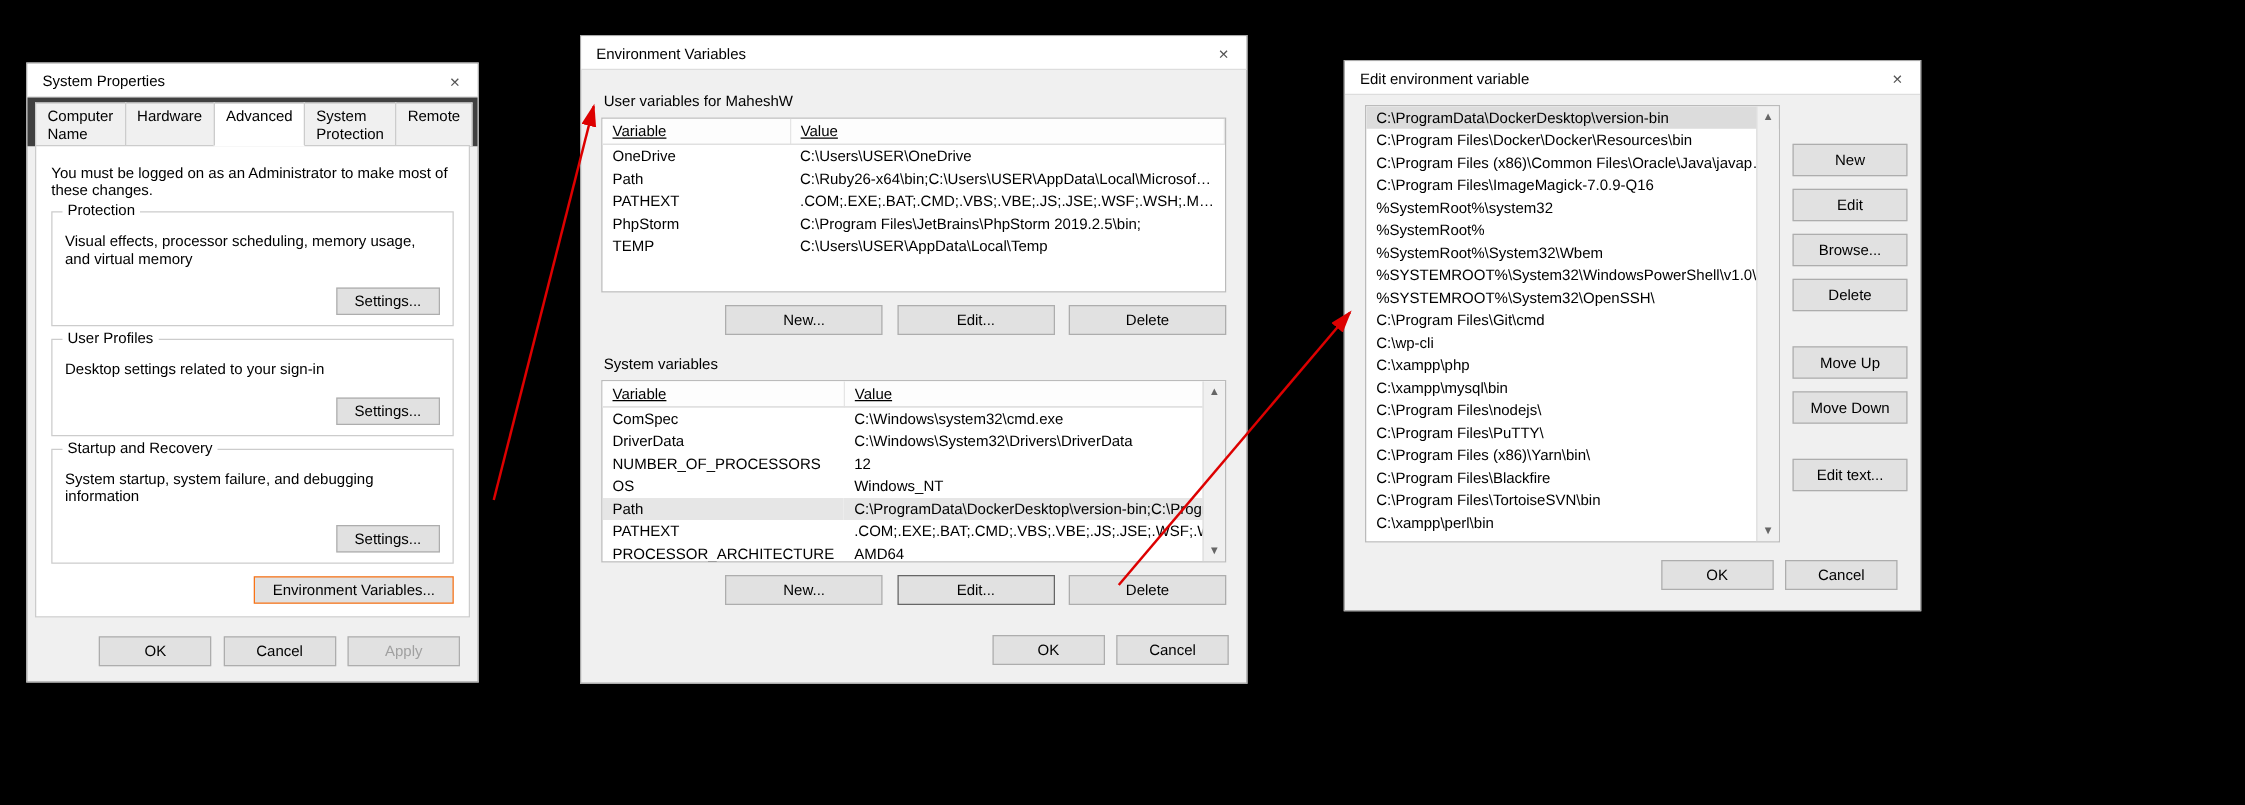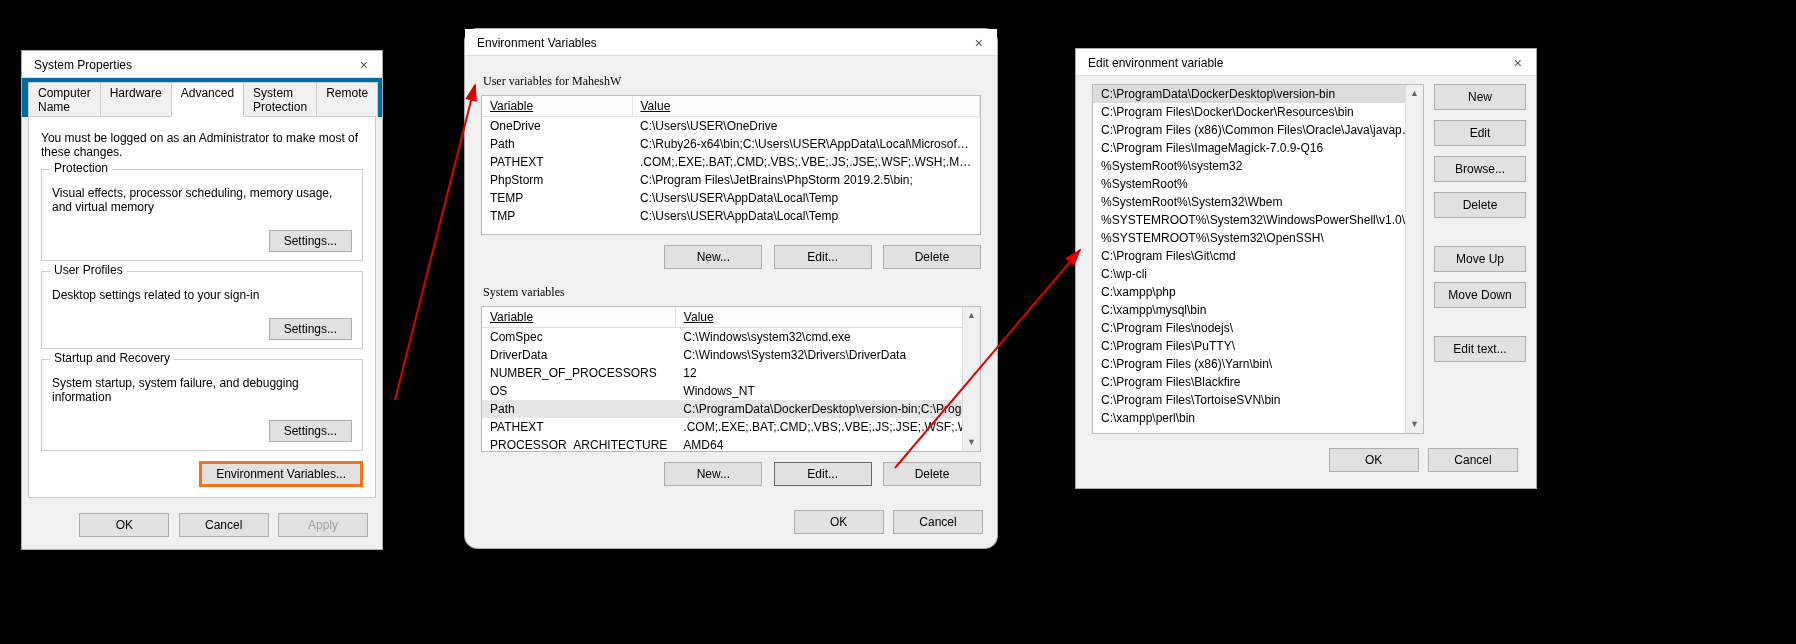"Environment Variables" div.dialog { border-radius: 13px -> none }
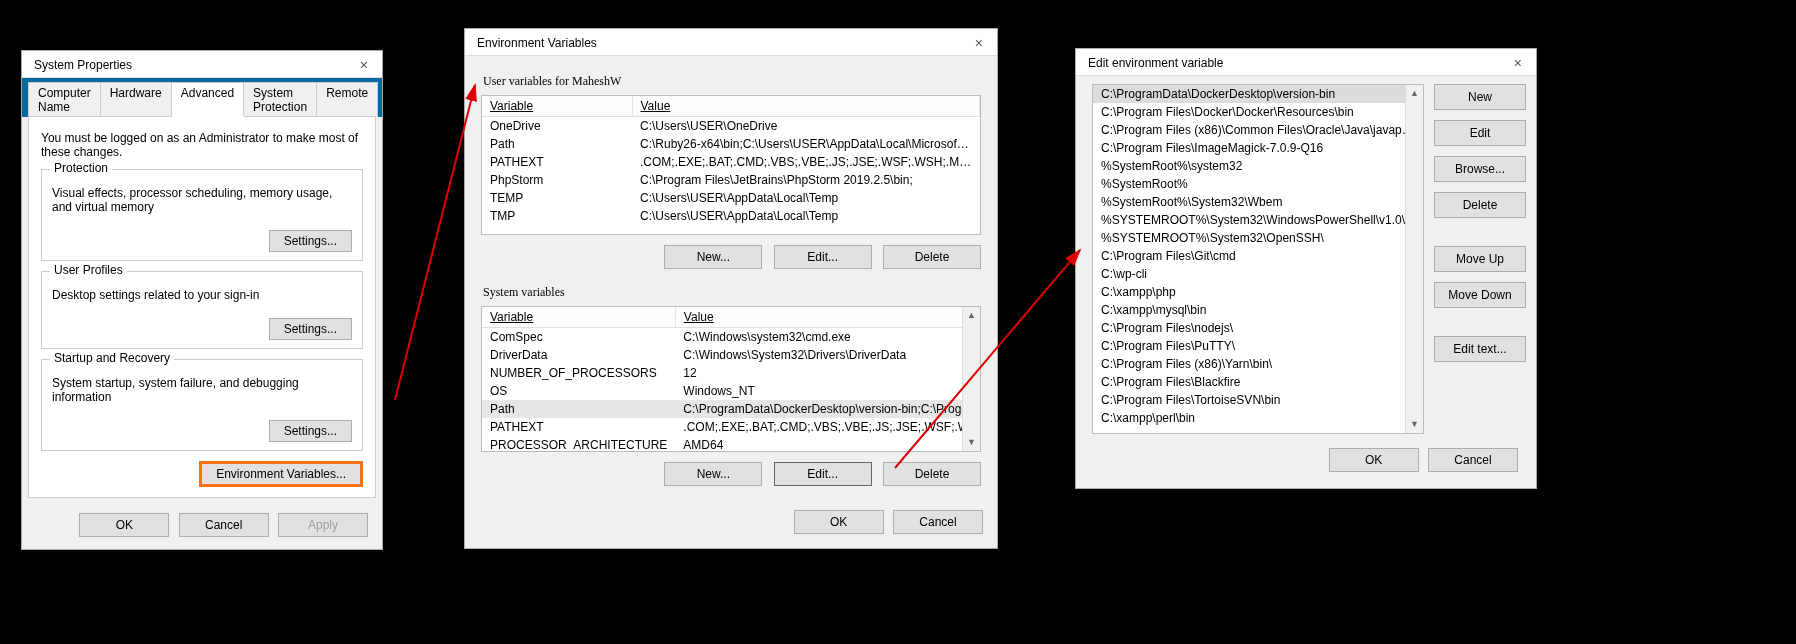"User variables for MaheshW" .subtitle { font-family: Liberation Serif, serif -> none }
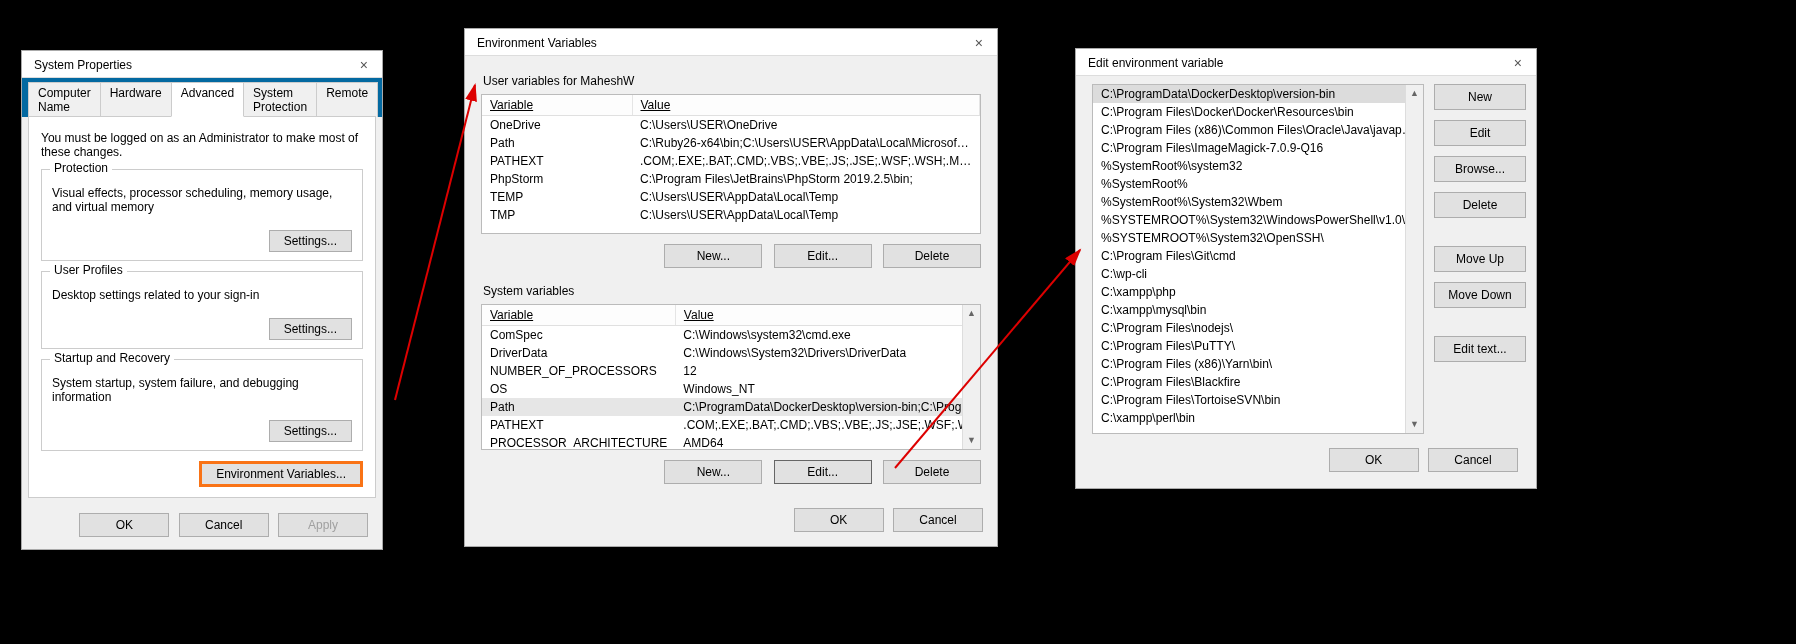"Computer Name" .tabstrip { background: #0369a1 -> #404040 }
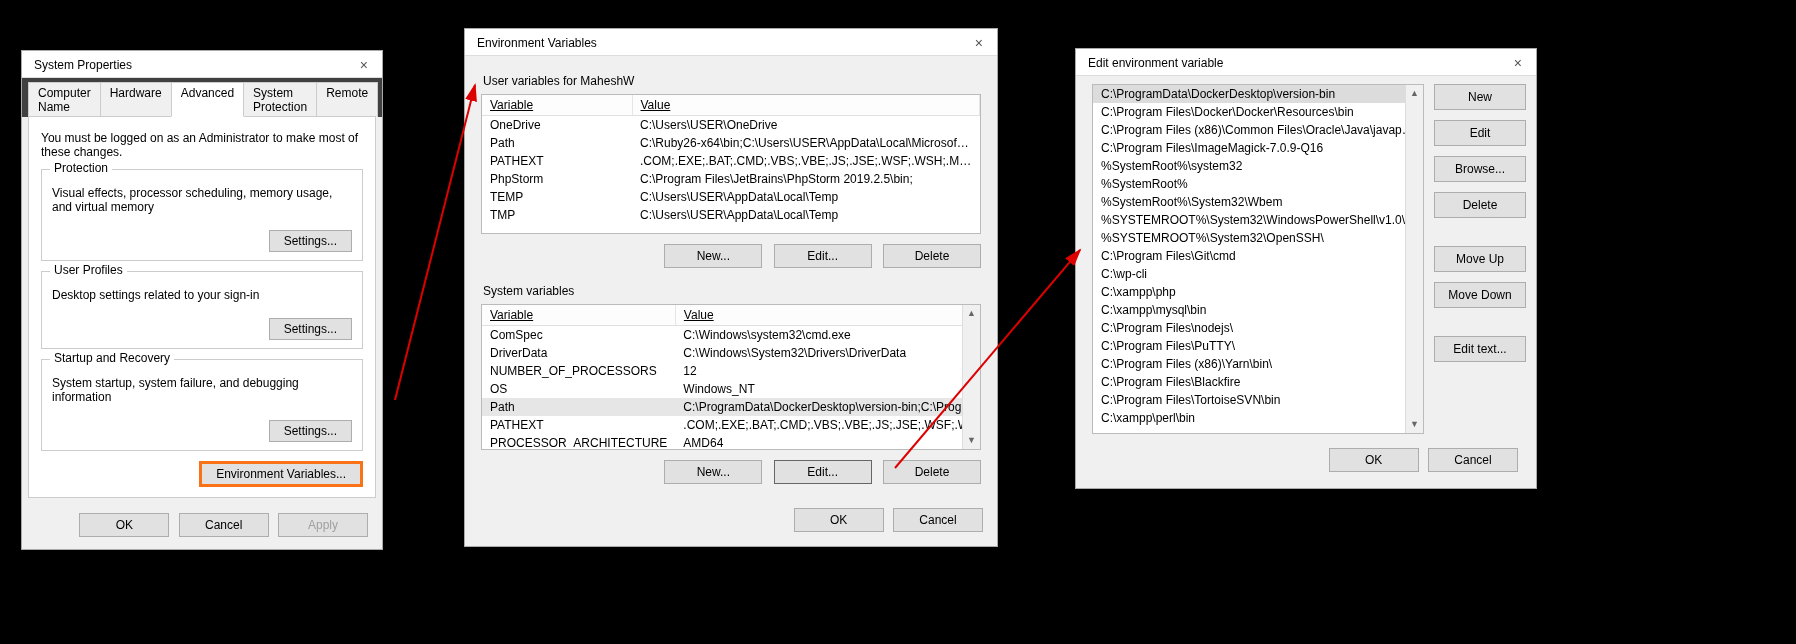"New" .side-btns { justify-content: none -> center }
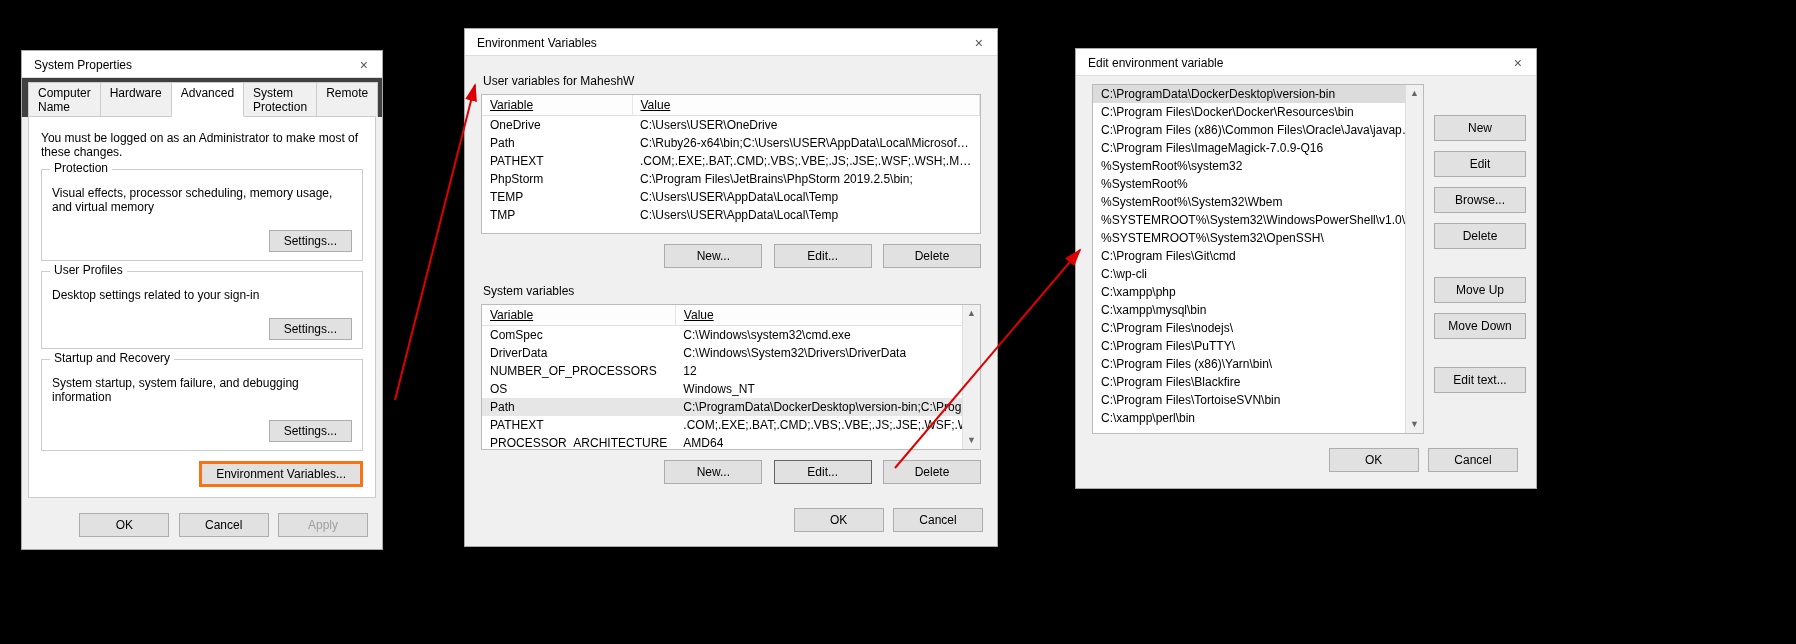"TMP" tr { html: <tr> <td>TMP</td> <td>C:\Users\USER\AppData\Local\Temp</td> </tr> -> none }
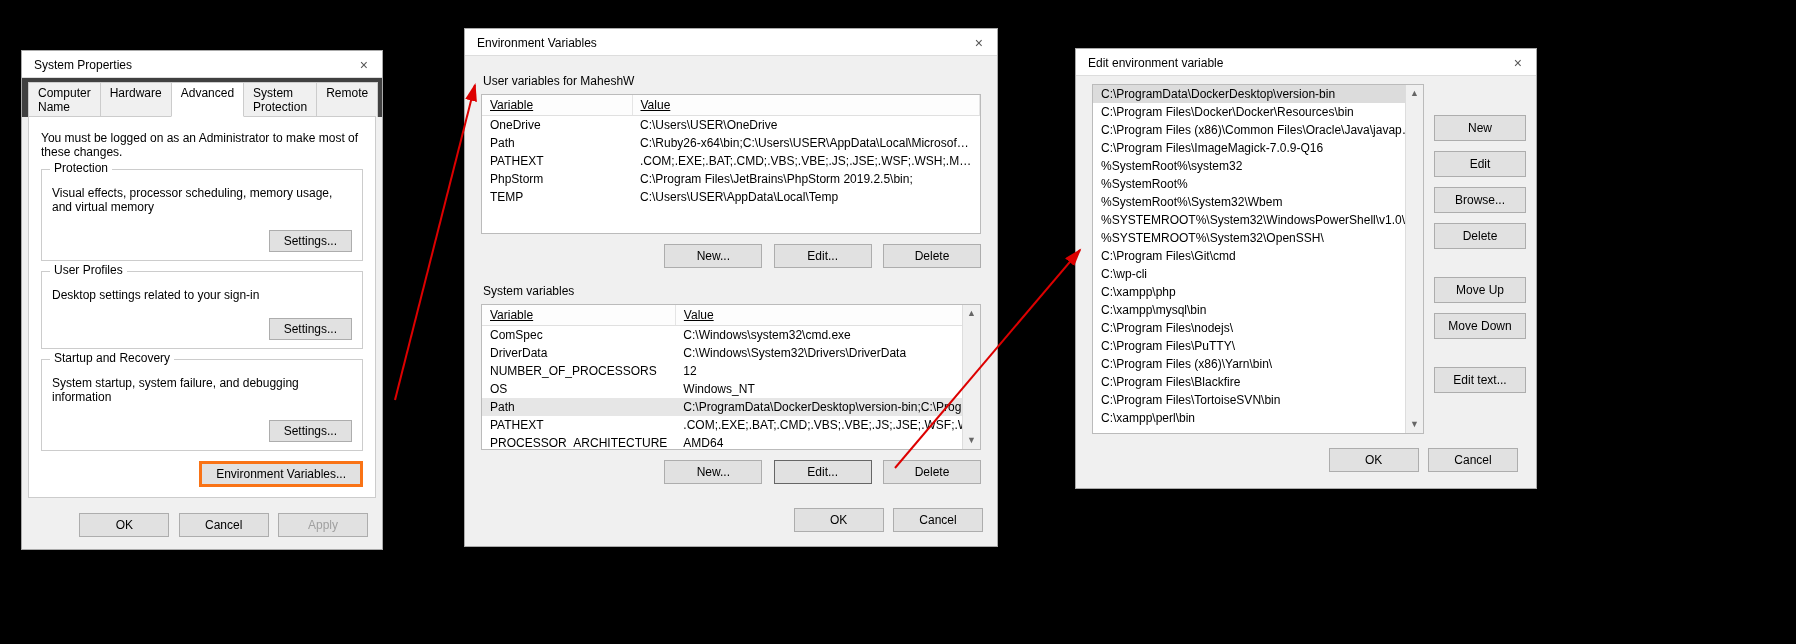"New..." .env-btn-row .btn { padding: 4px 16px -> 4px 30px }
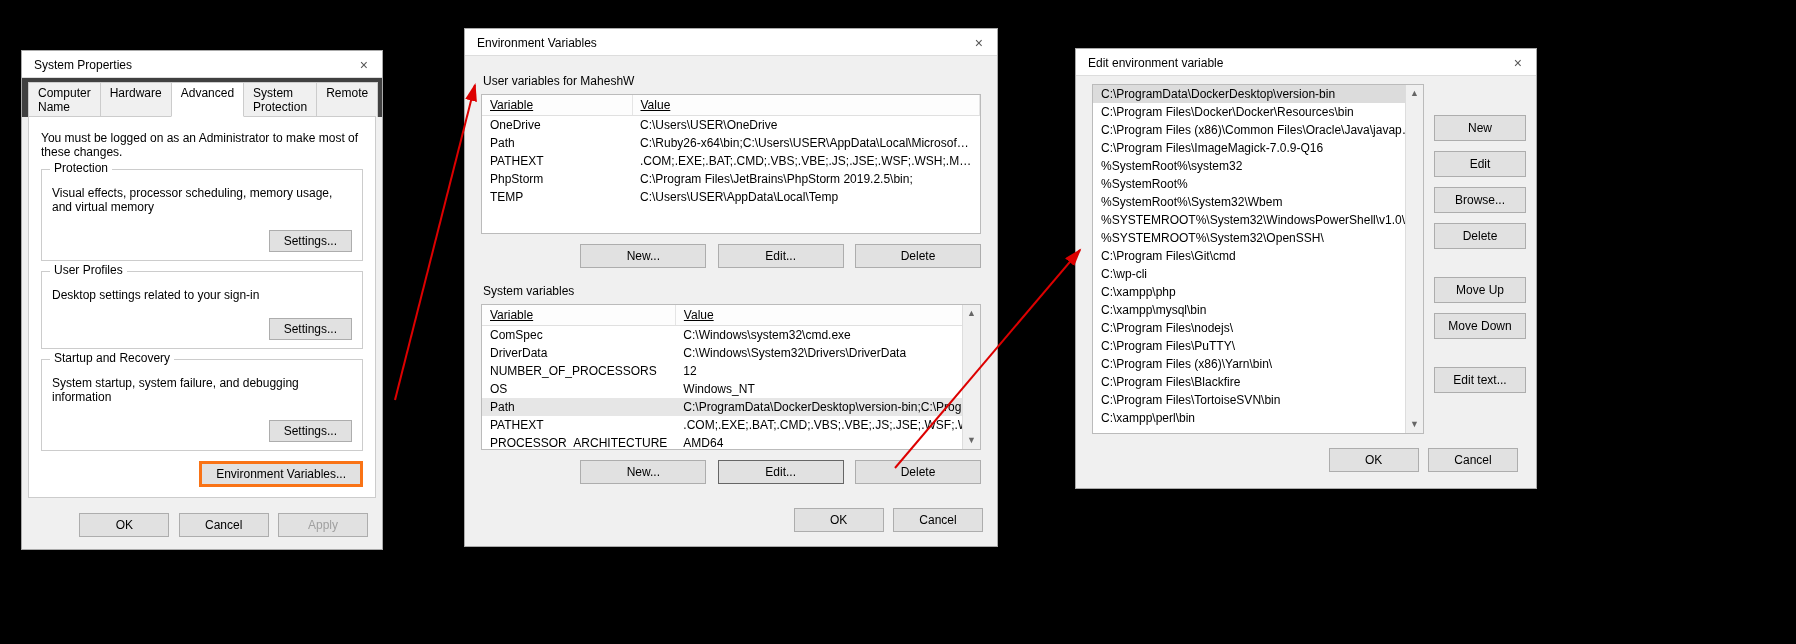"Environment Variables..." span.btn { border: 3px solid #f97316 -> 1px solid #f97316 }
